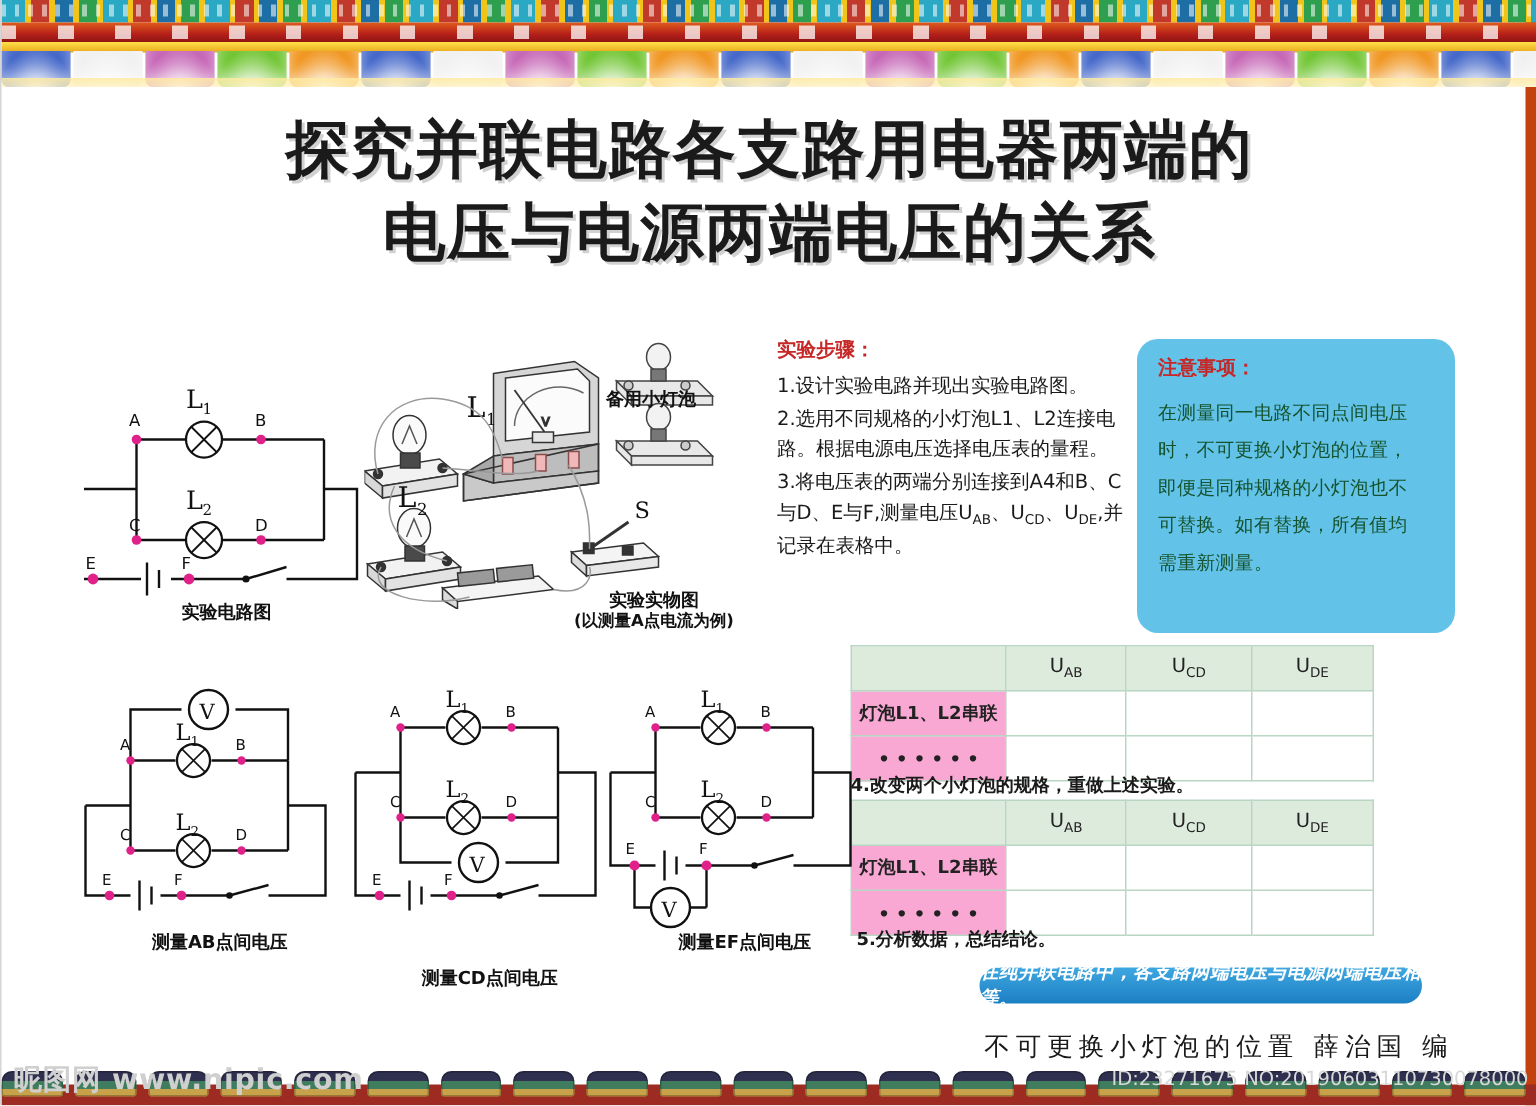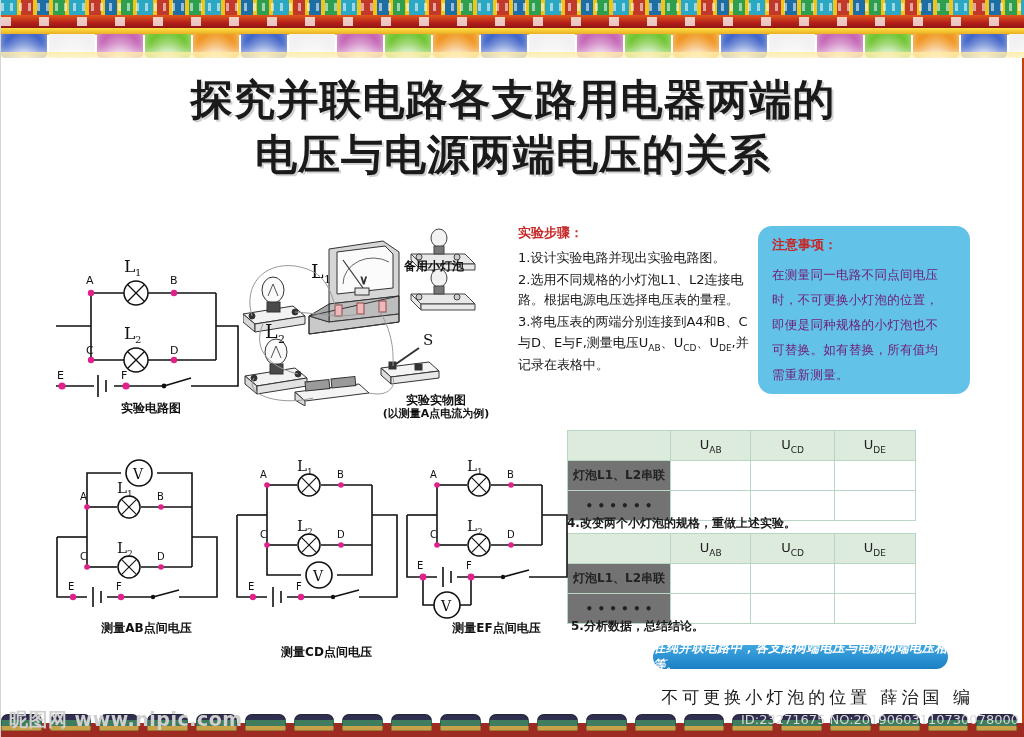"探究并联电路各支路用电器两端的" .poster { border-right: 2px solid #c2410c -> 7px solid #c2410c }
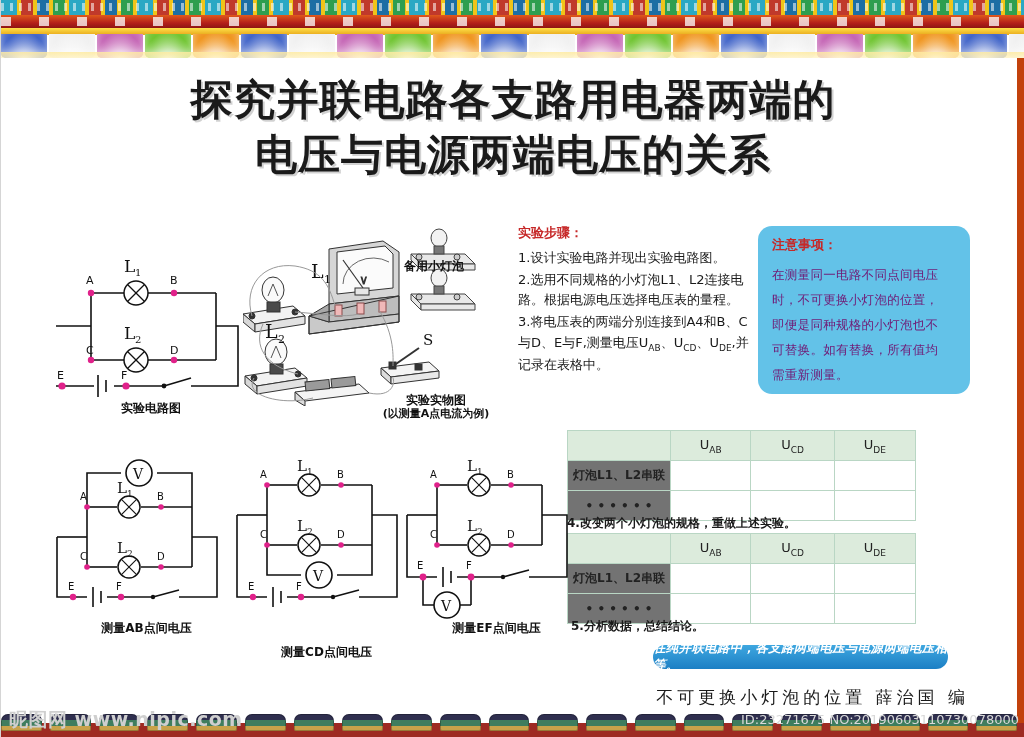"注意事项：" .notice { height: 168px -> 196px }
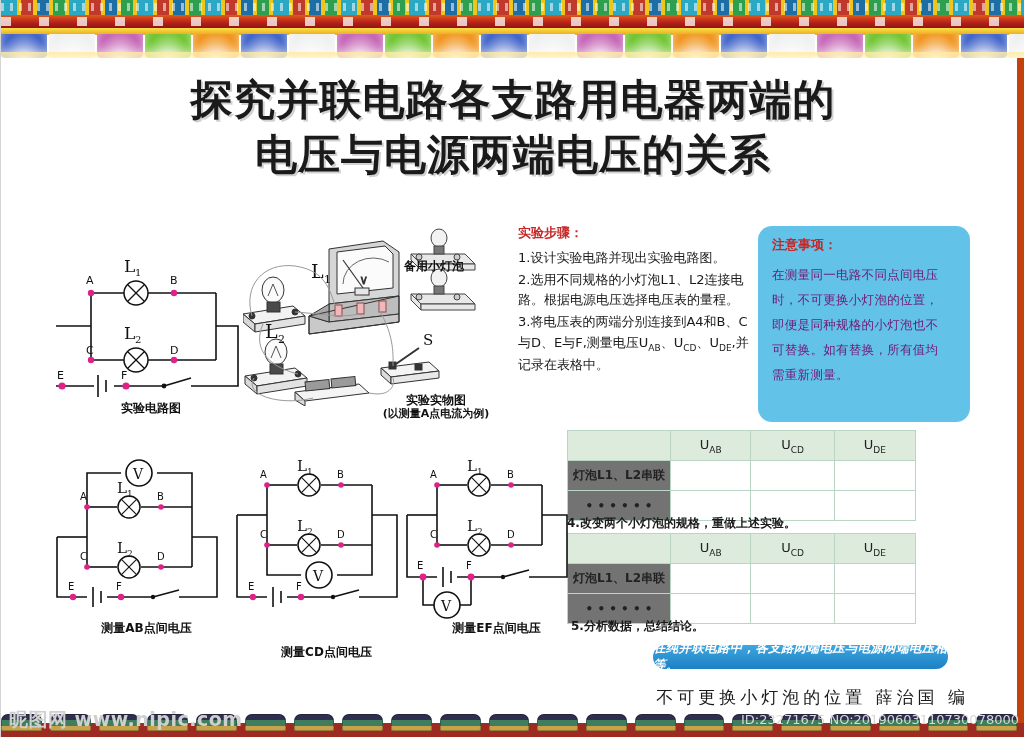"在测量同一电路不同点间电压" .notice p { color: #701a75 -> #14532d }
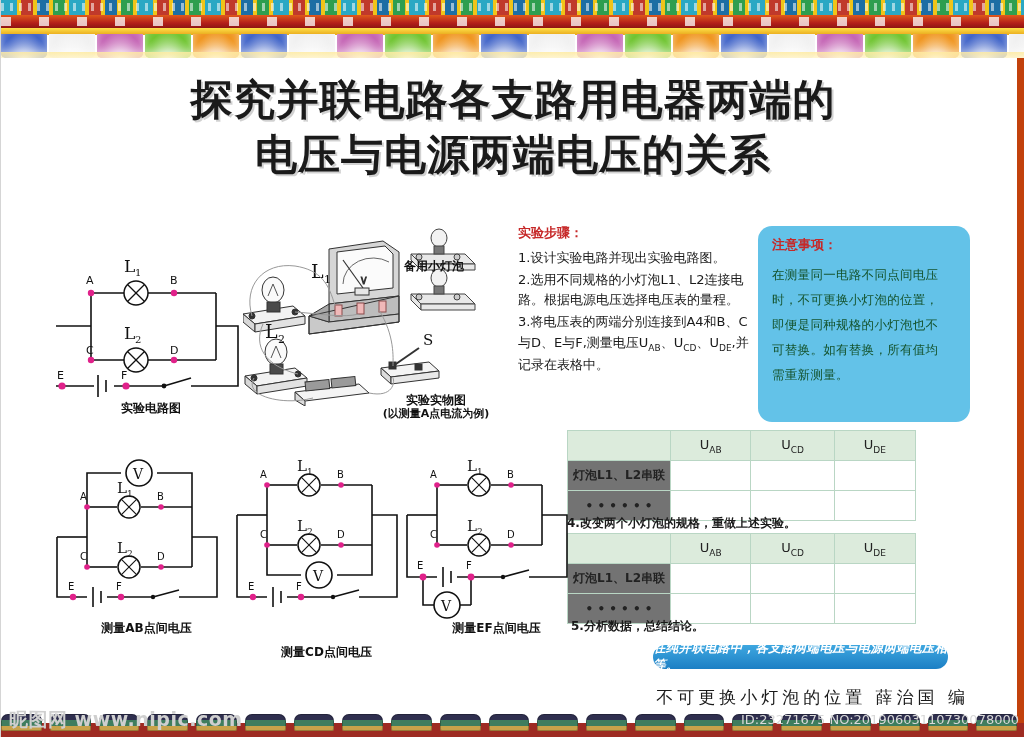"灯泡L1、L2串联" .tbl td.lbl { background: #737373 -> #f9a8d4 }
